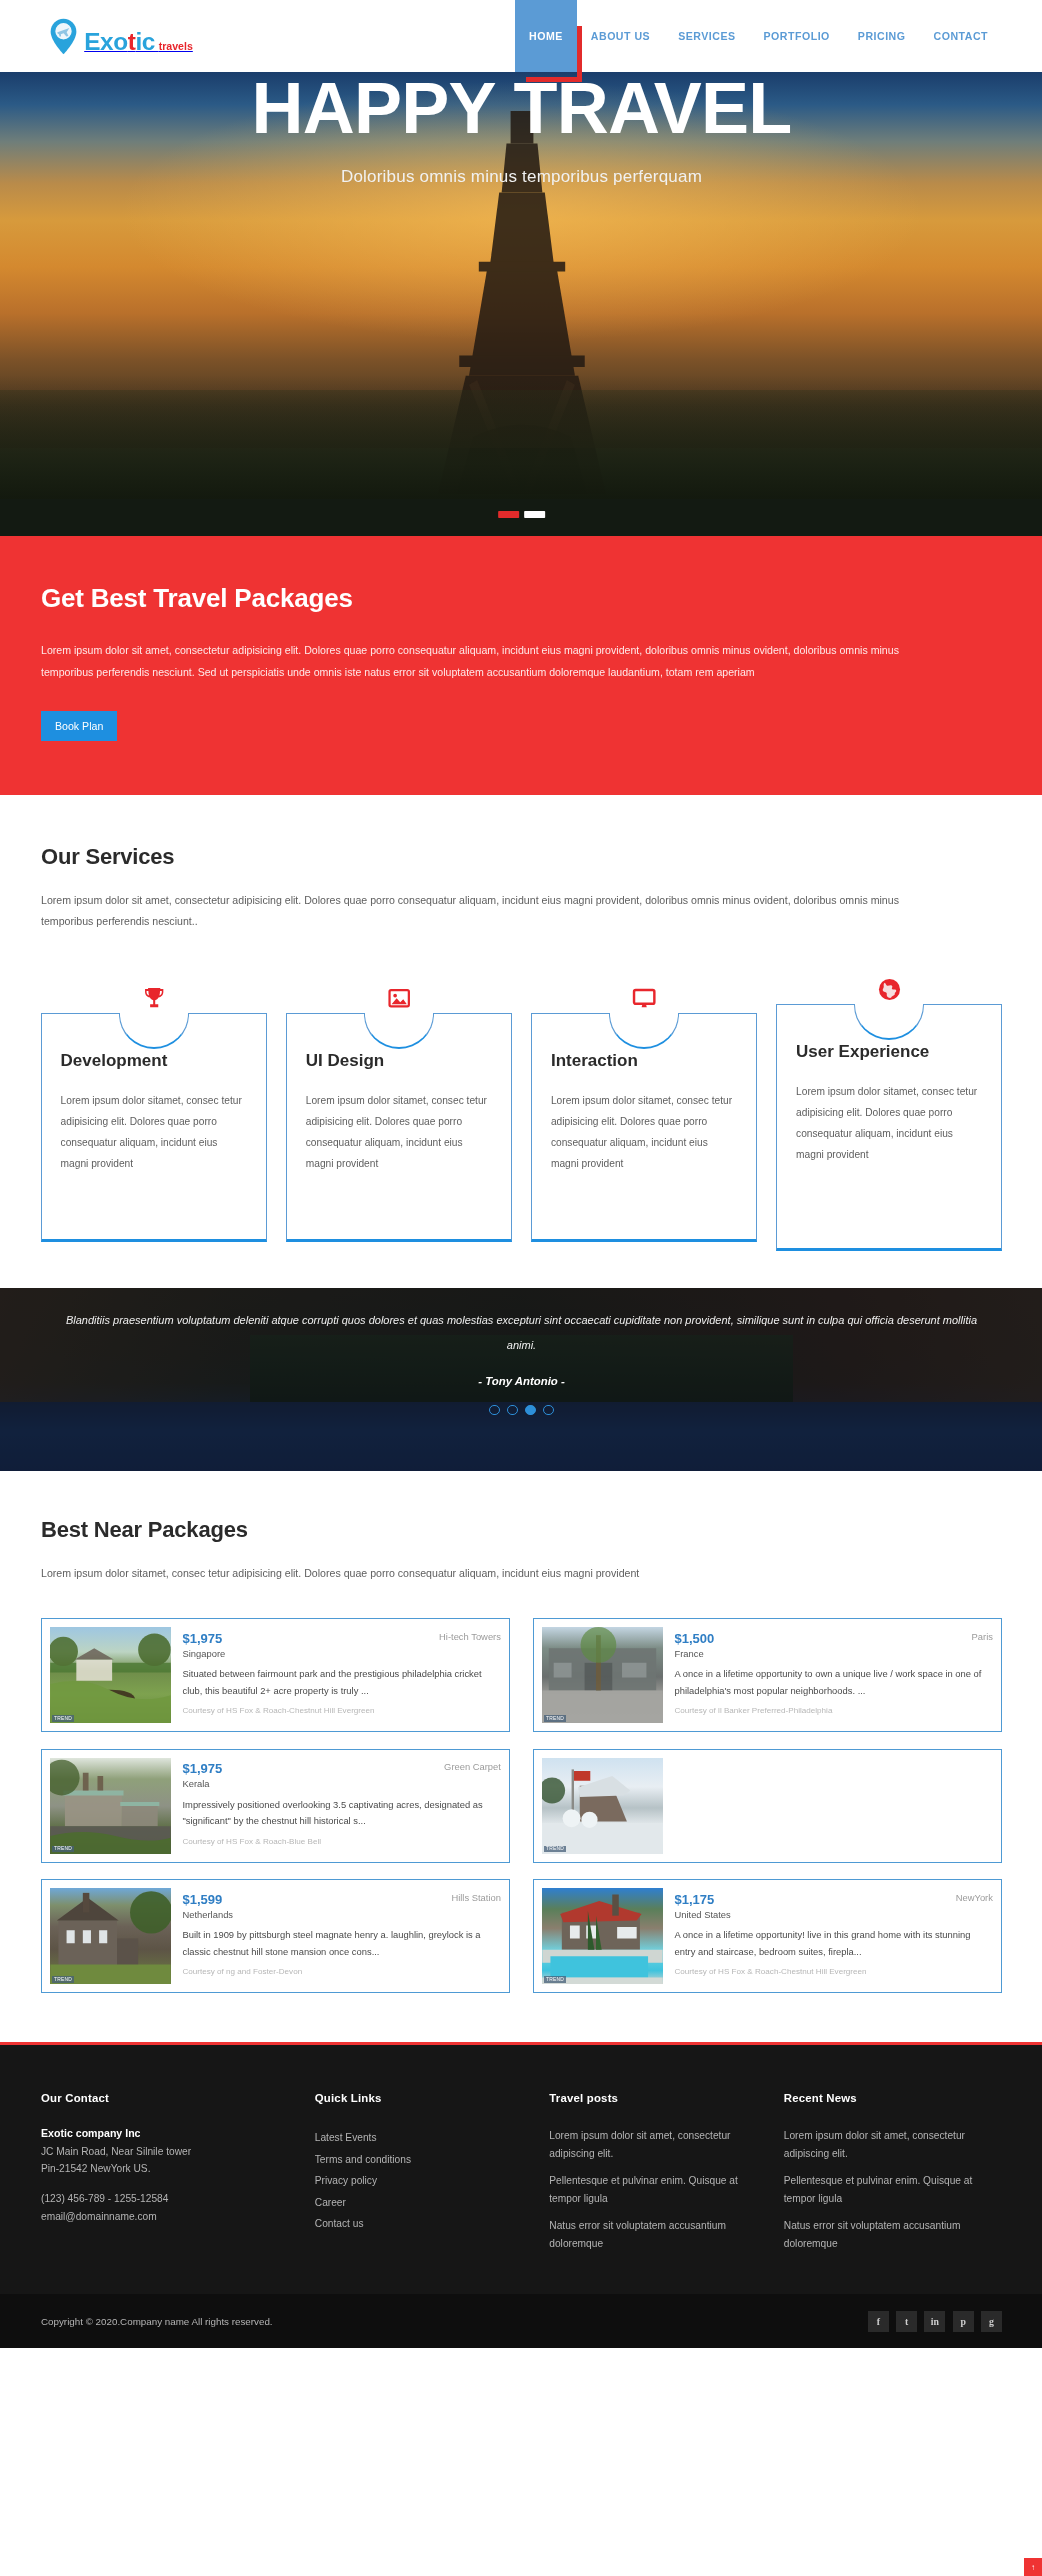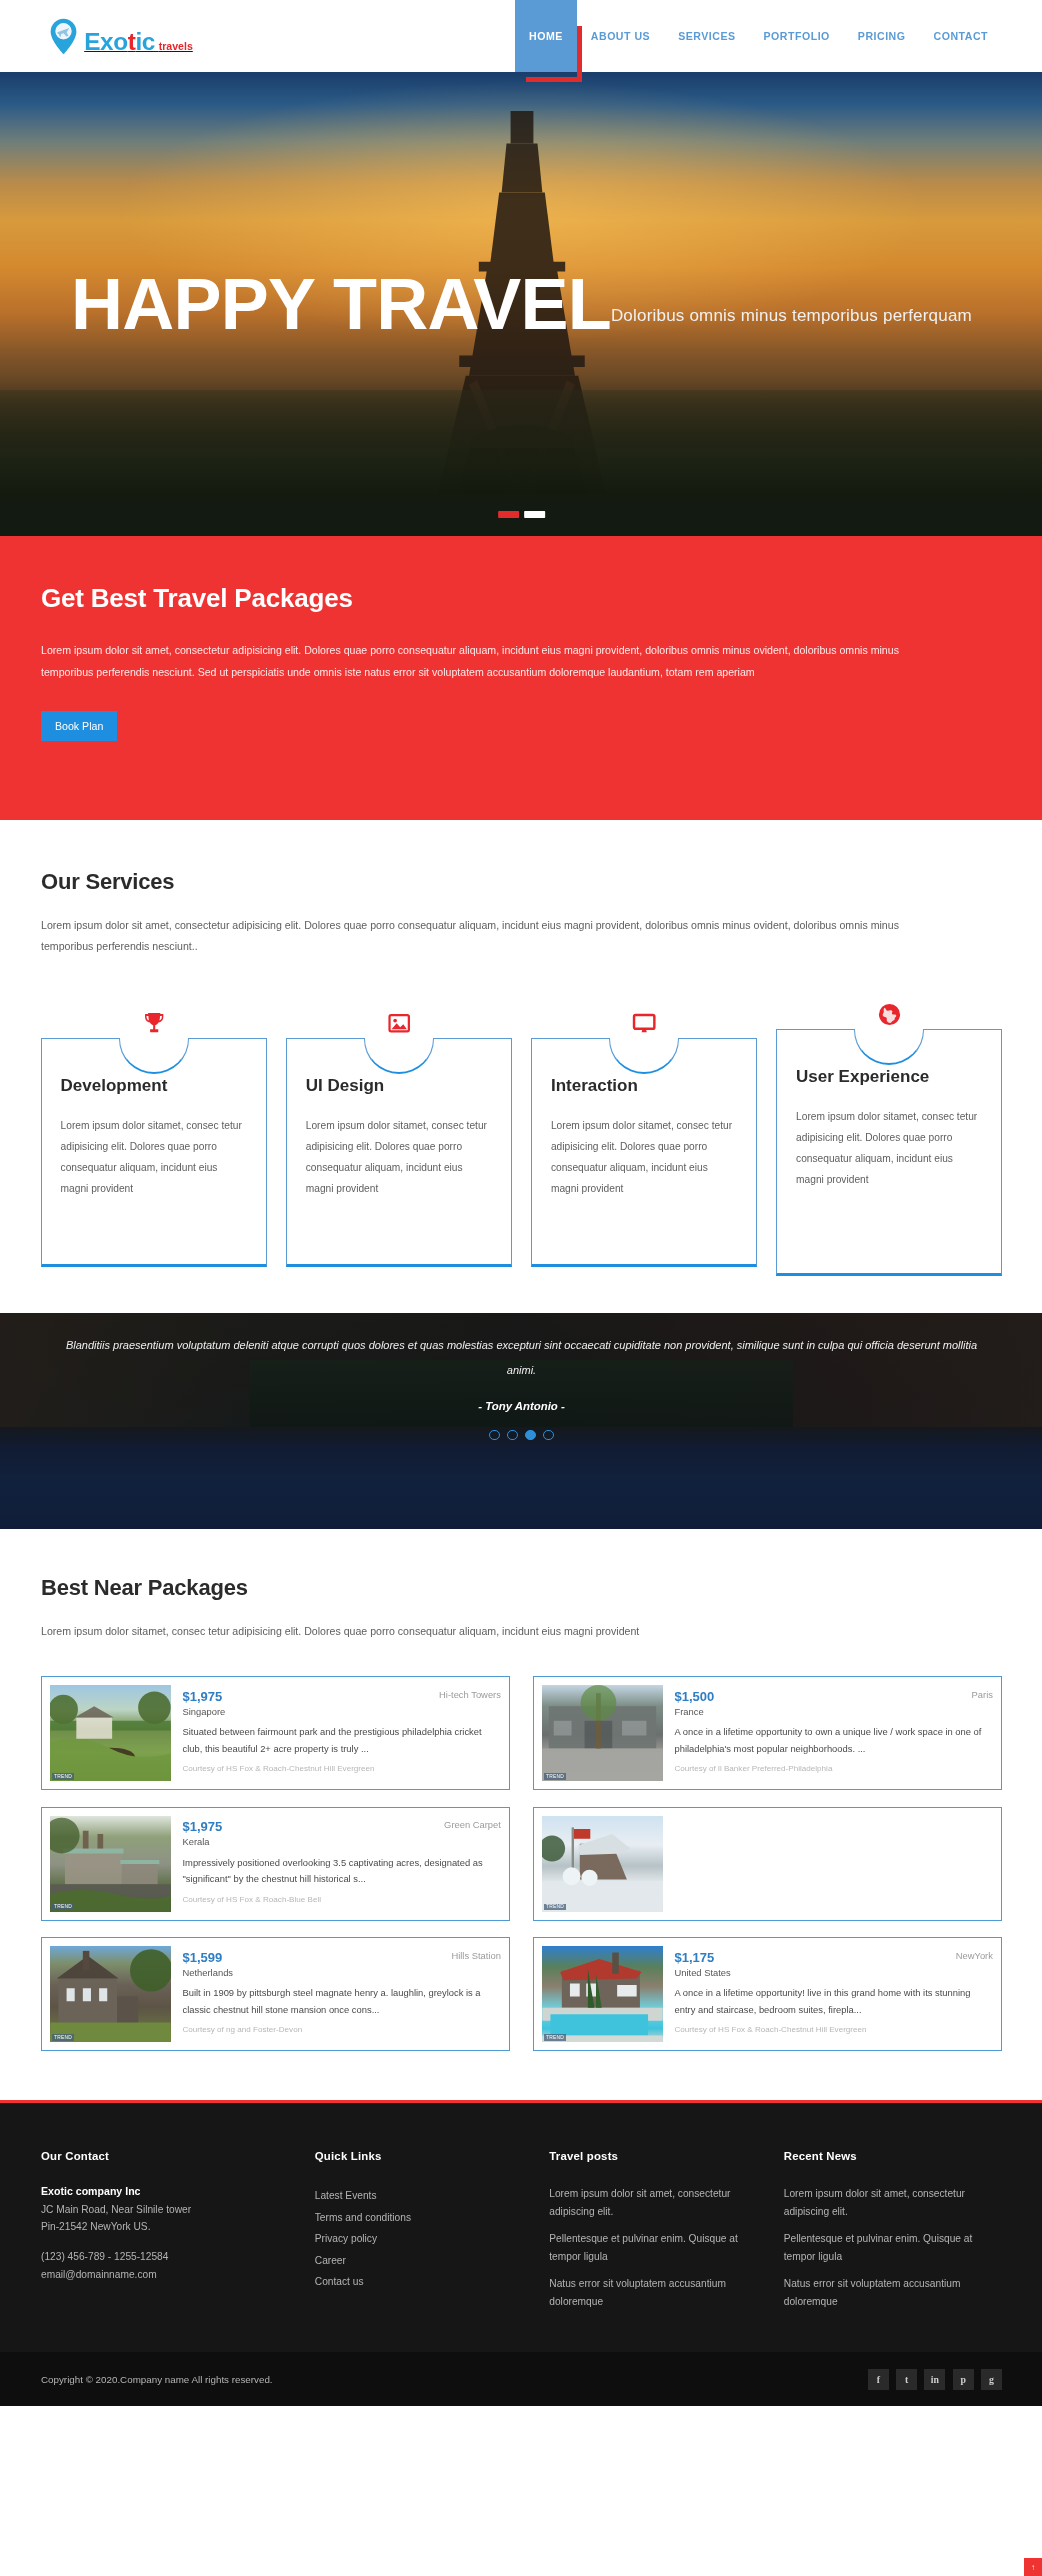"HAPPY TRAVEL" .hero-inner { flex-direction: row -> column; justify-content: center -> none }
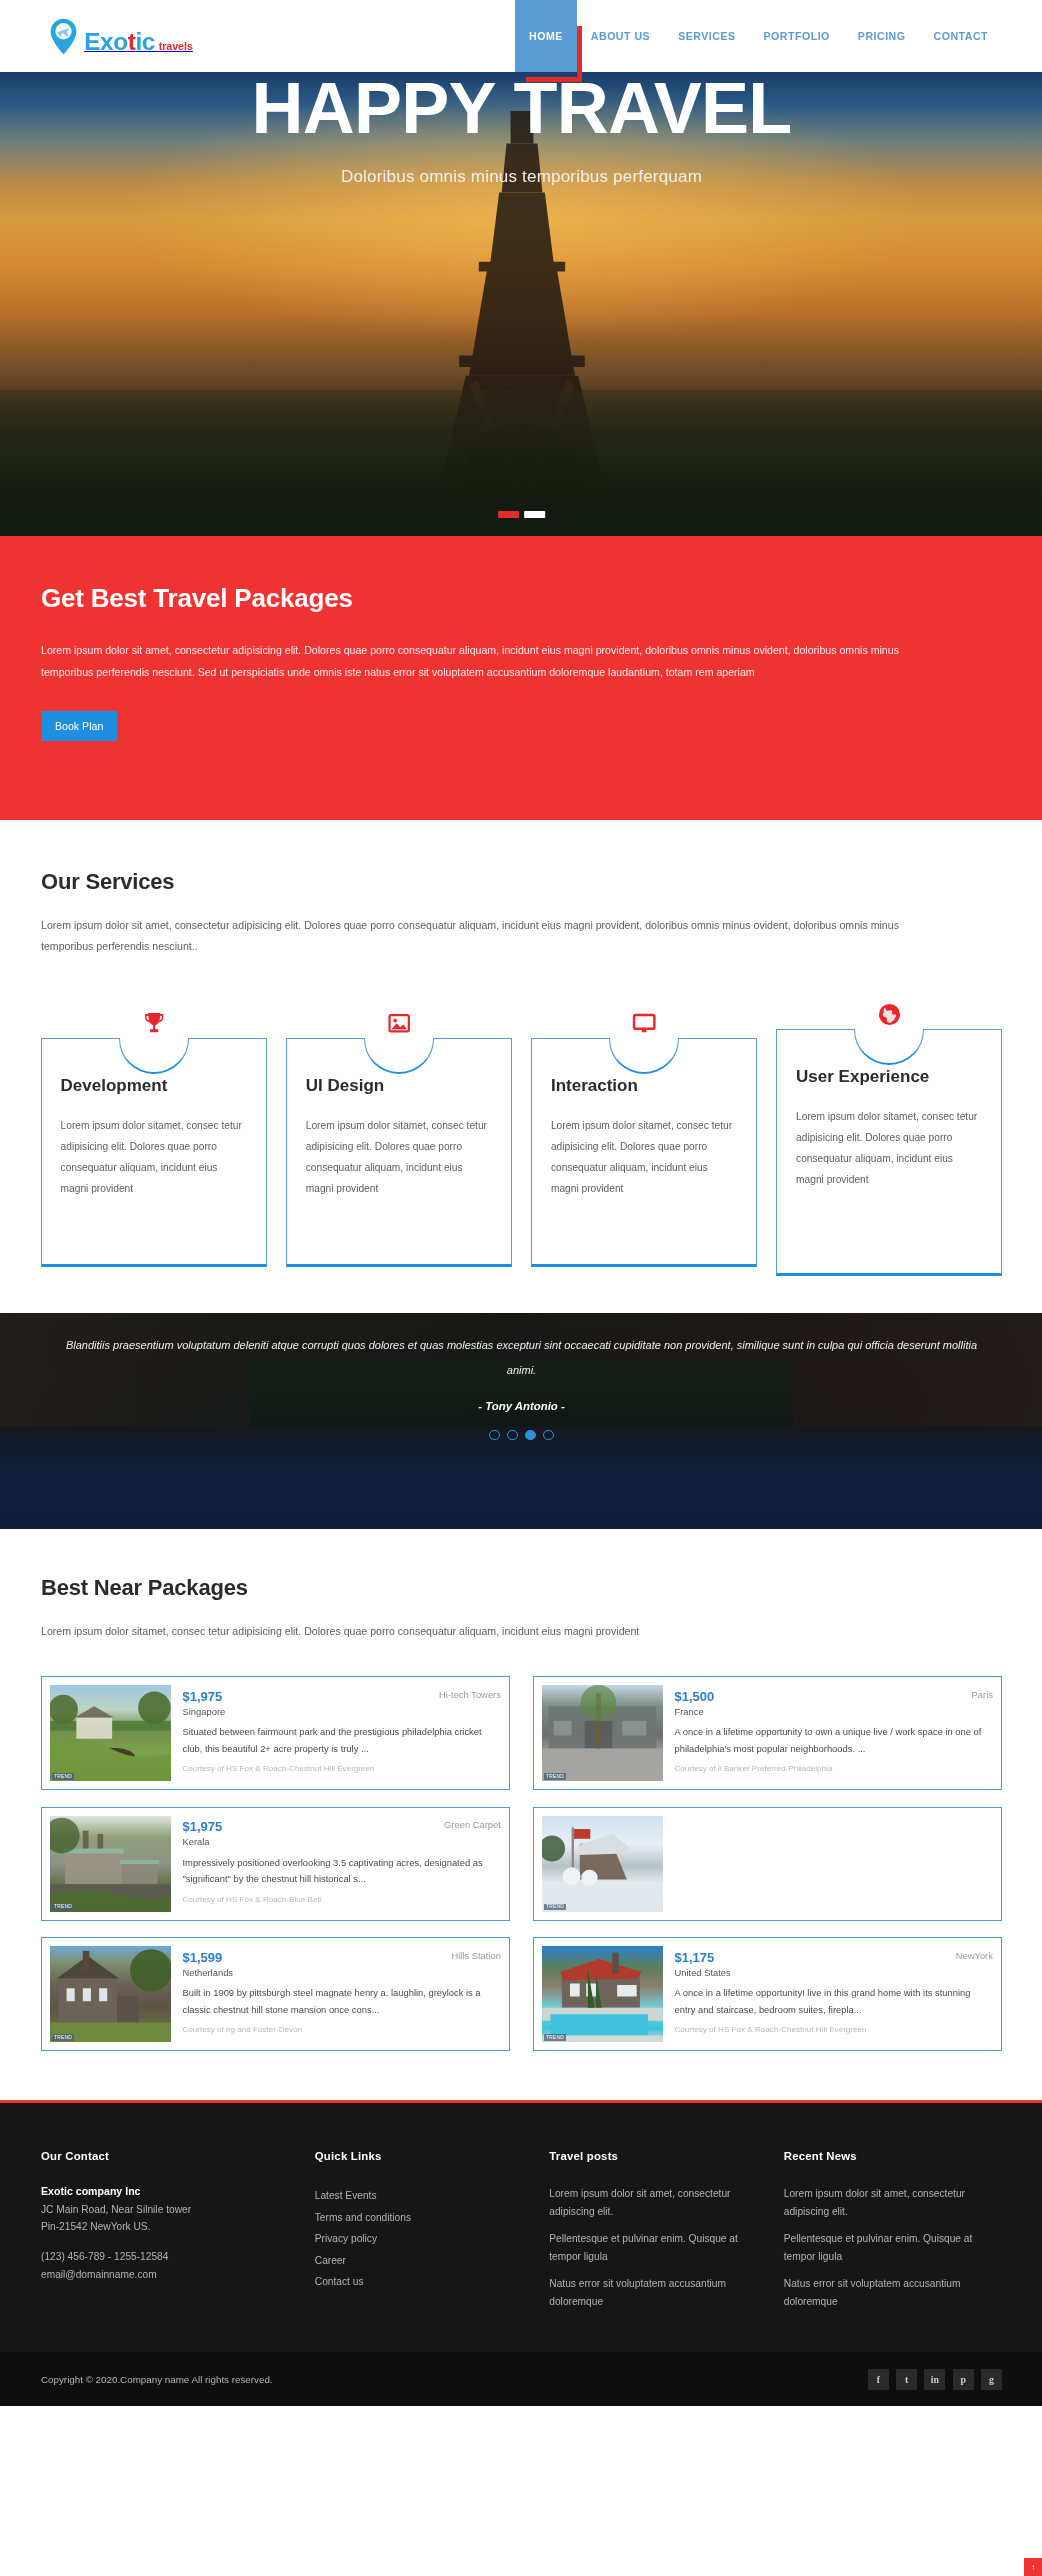"Get Best Travel Packages" .band { padding: 47px 0 79px -> 47px 0 54px }
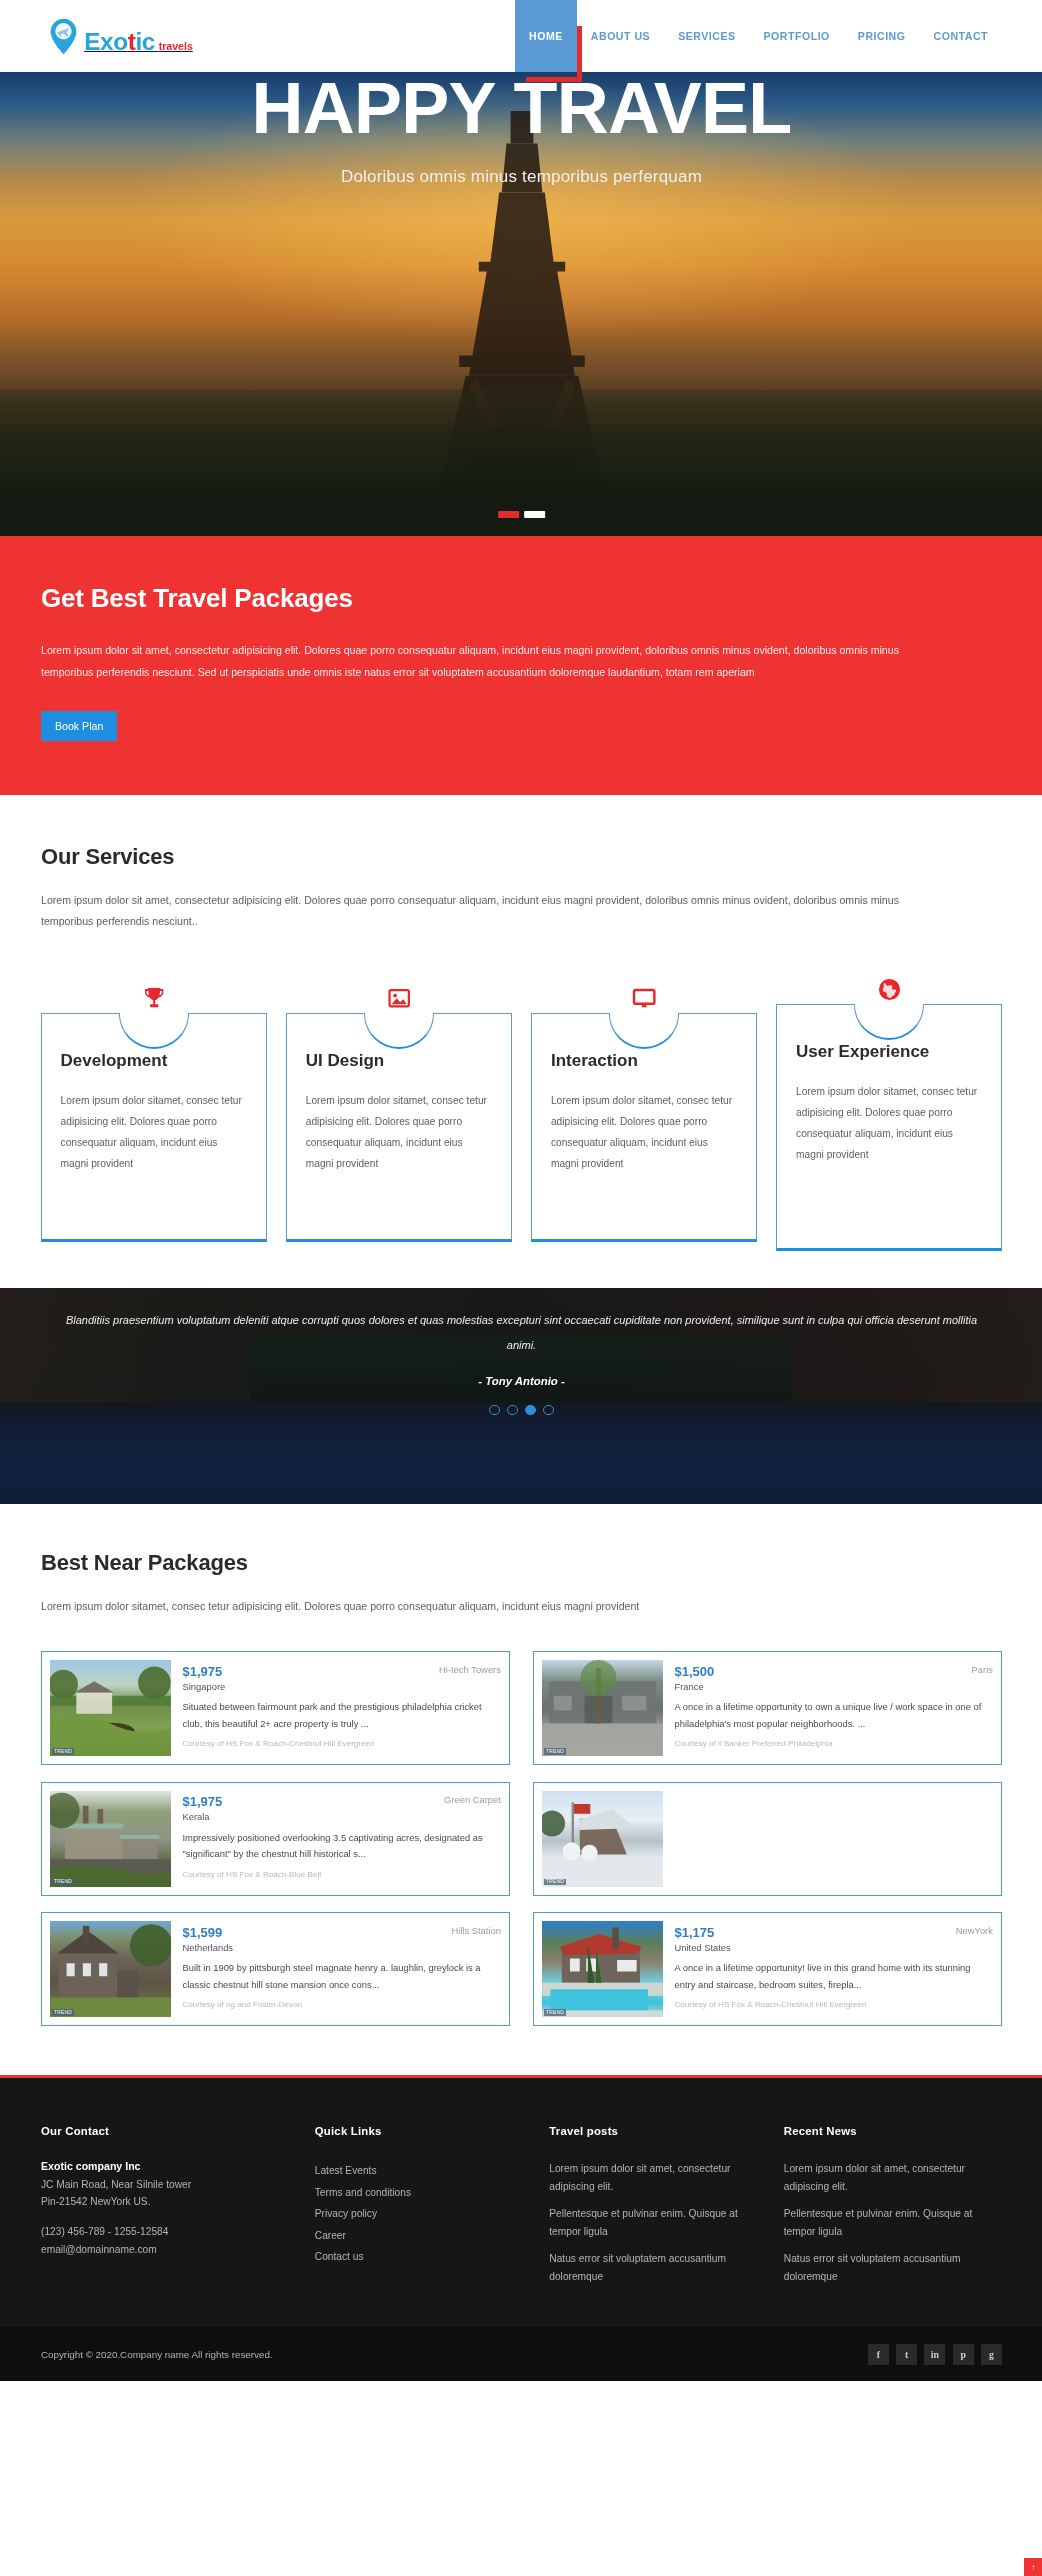"Blanditiis praesentium voluptatum" .testi { height: 216px -> 183px }
